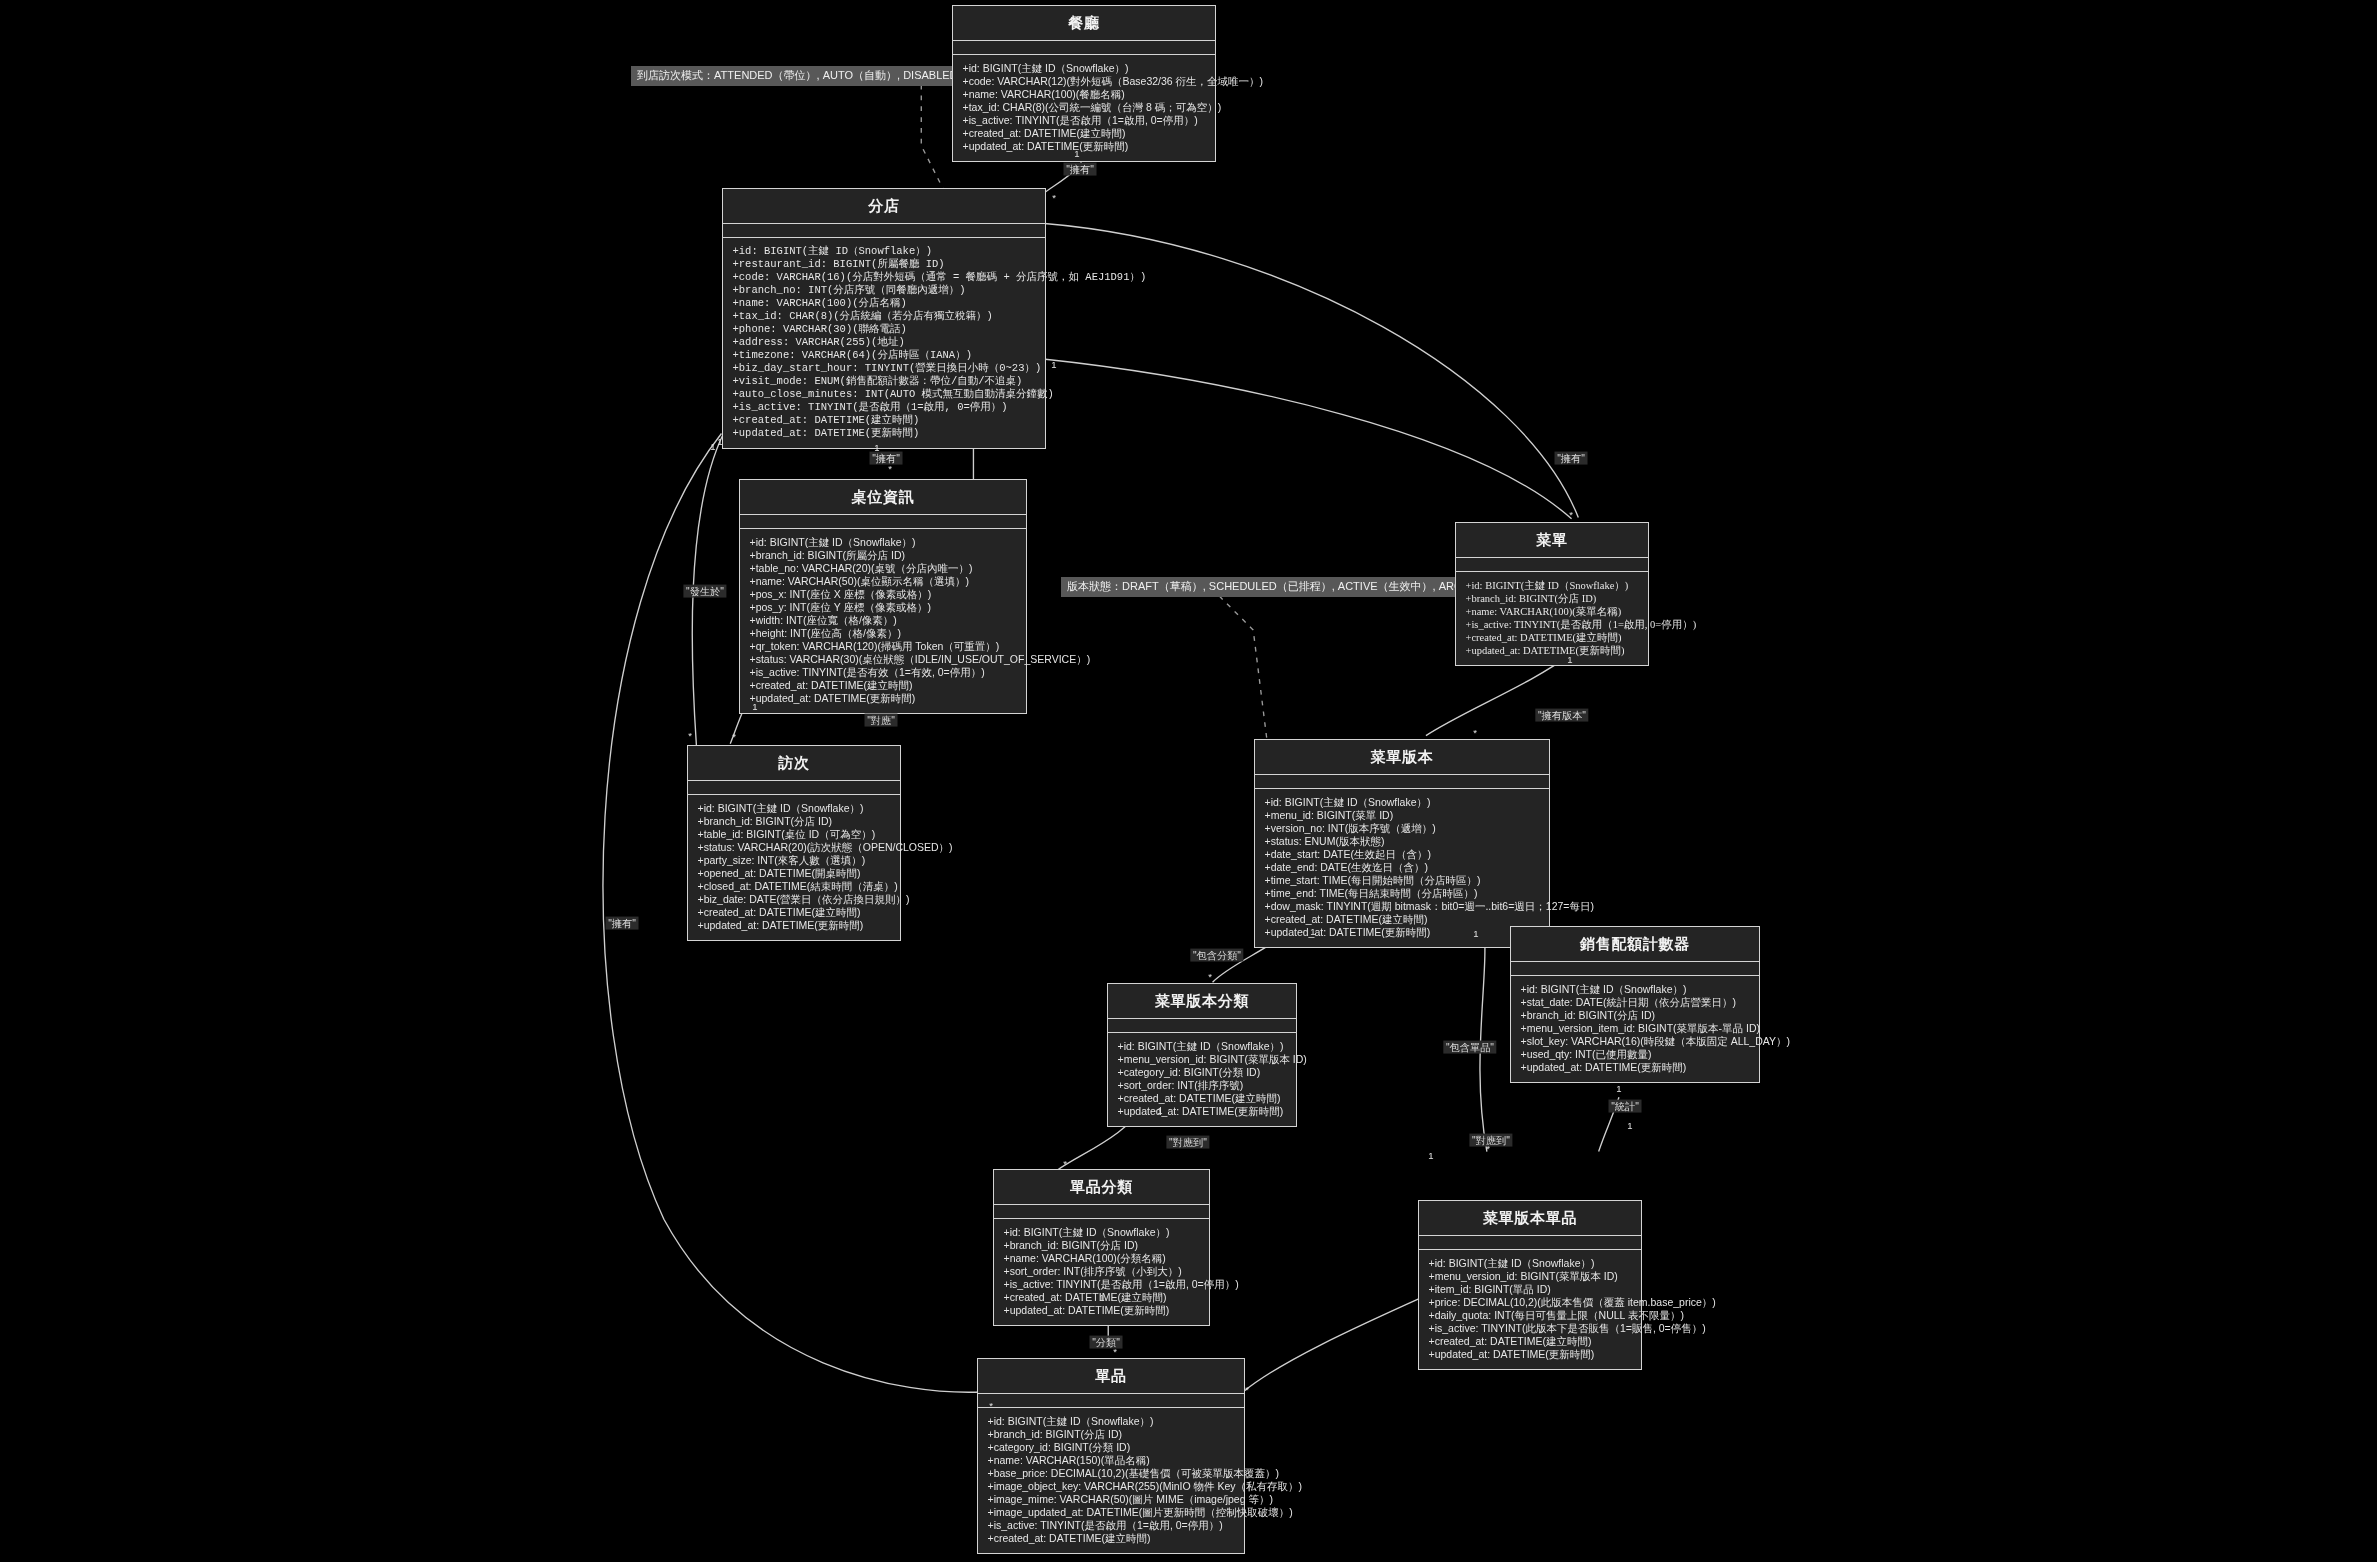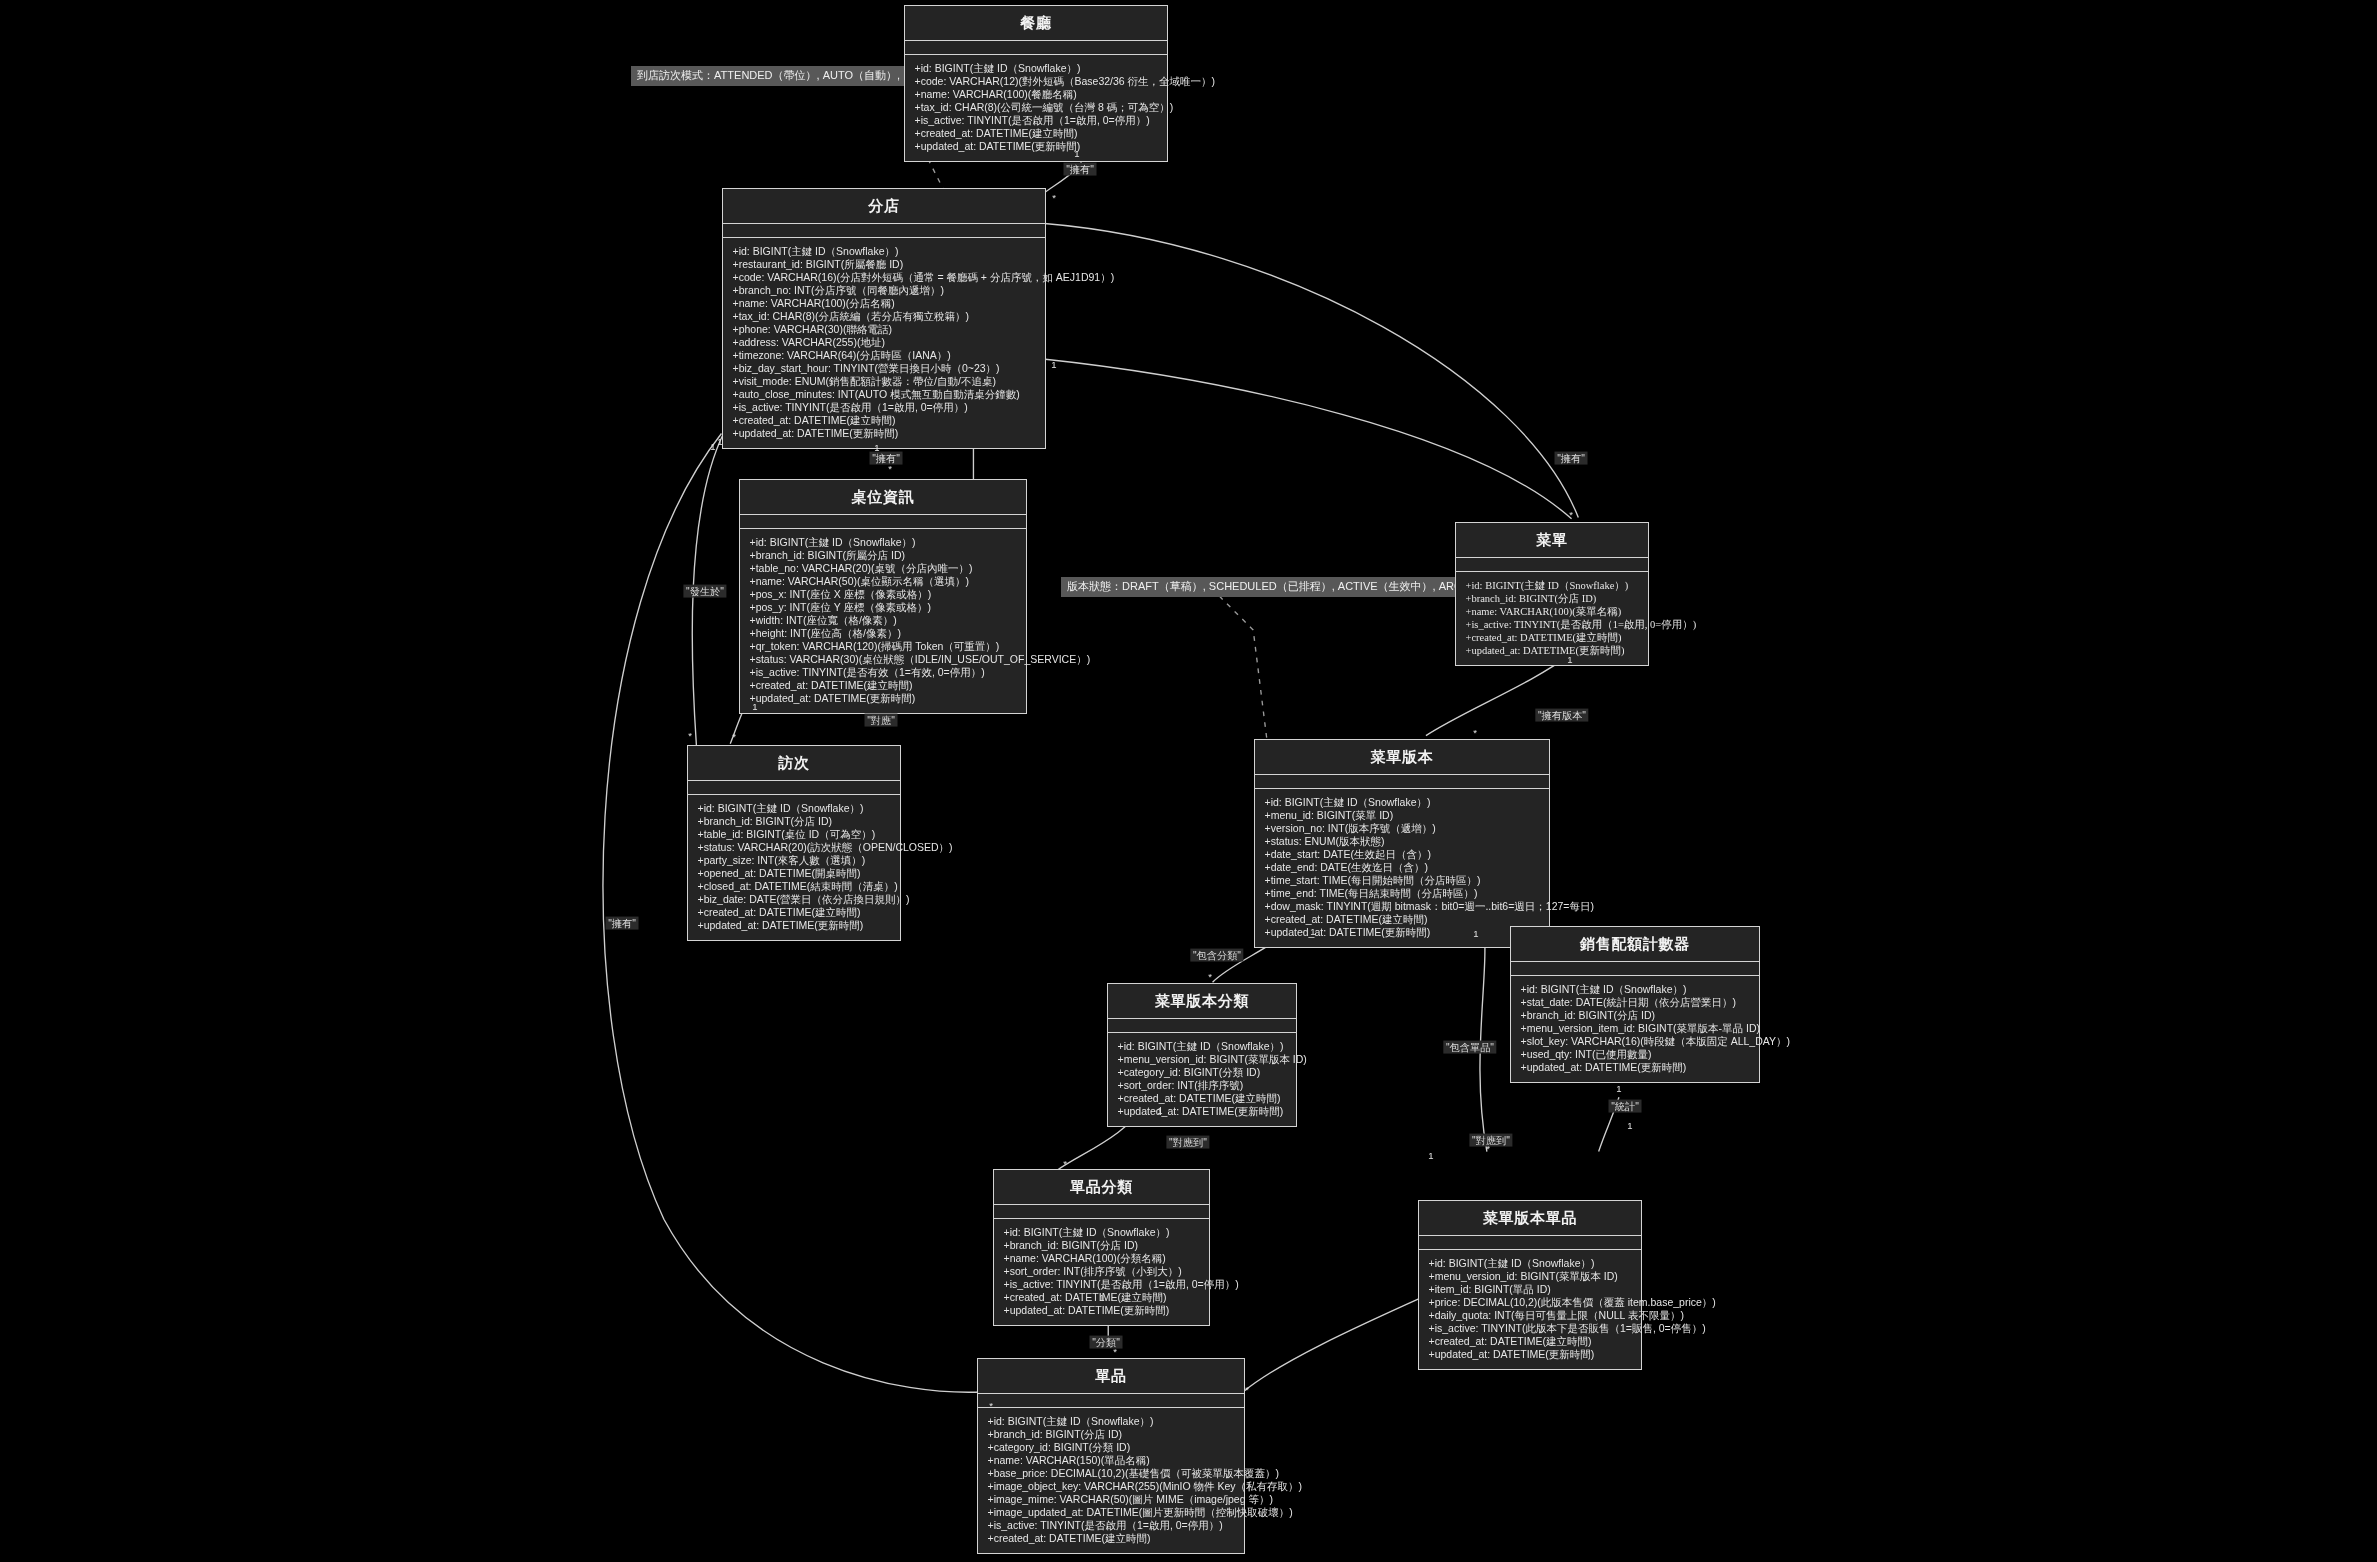"餐廳" div.entity { left: 904px -> 952px }
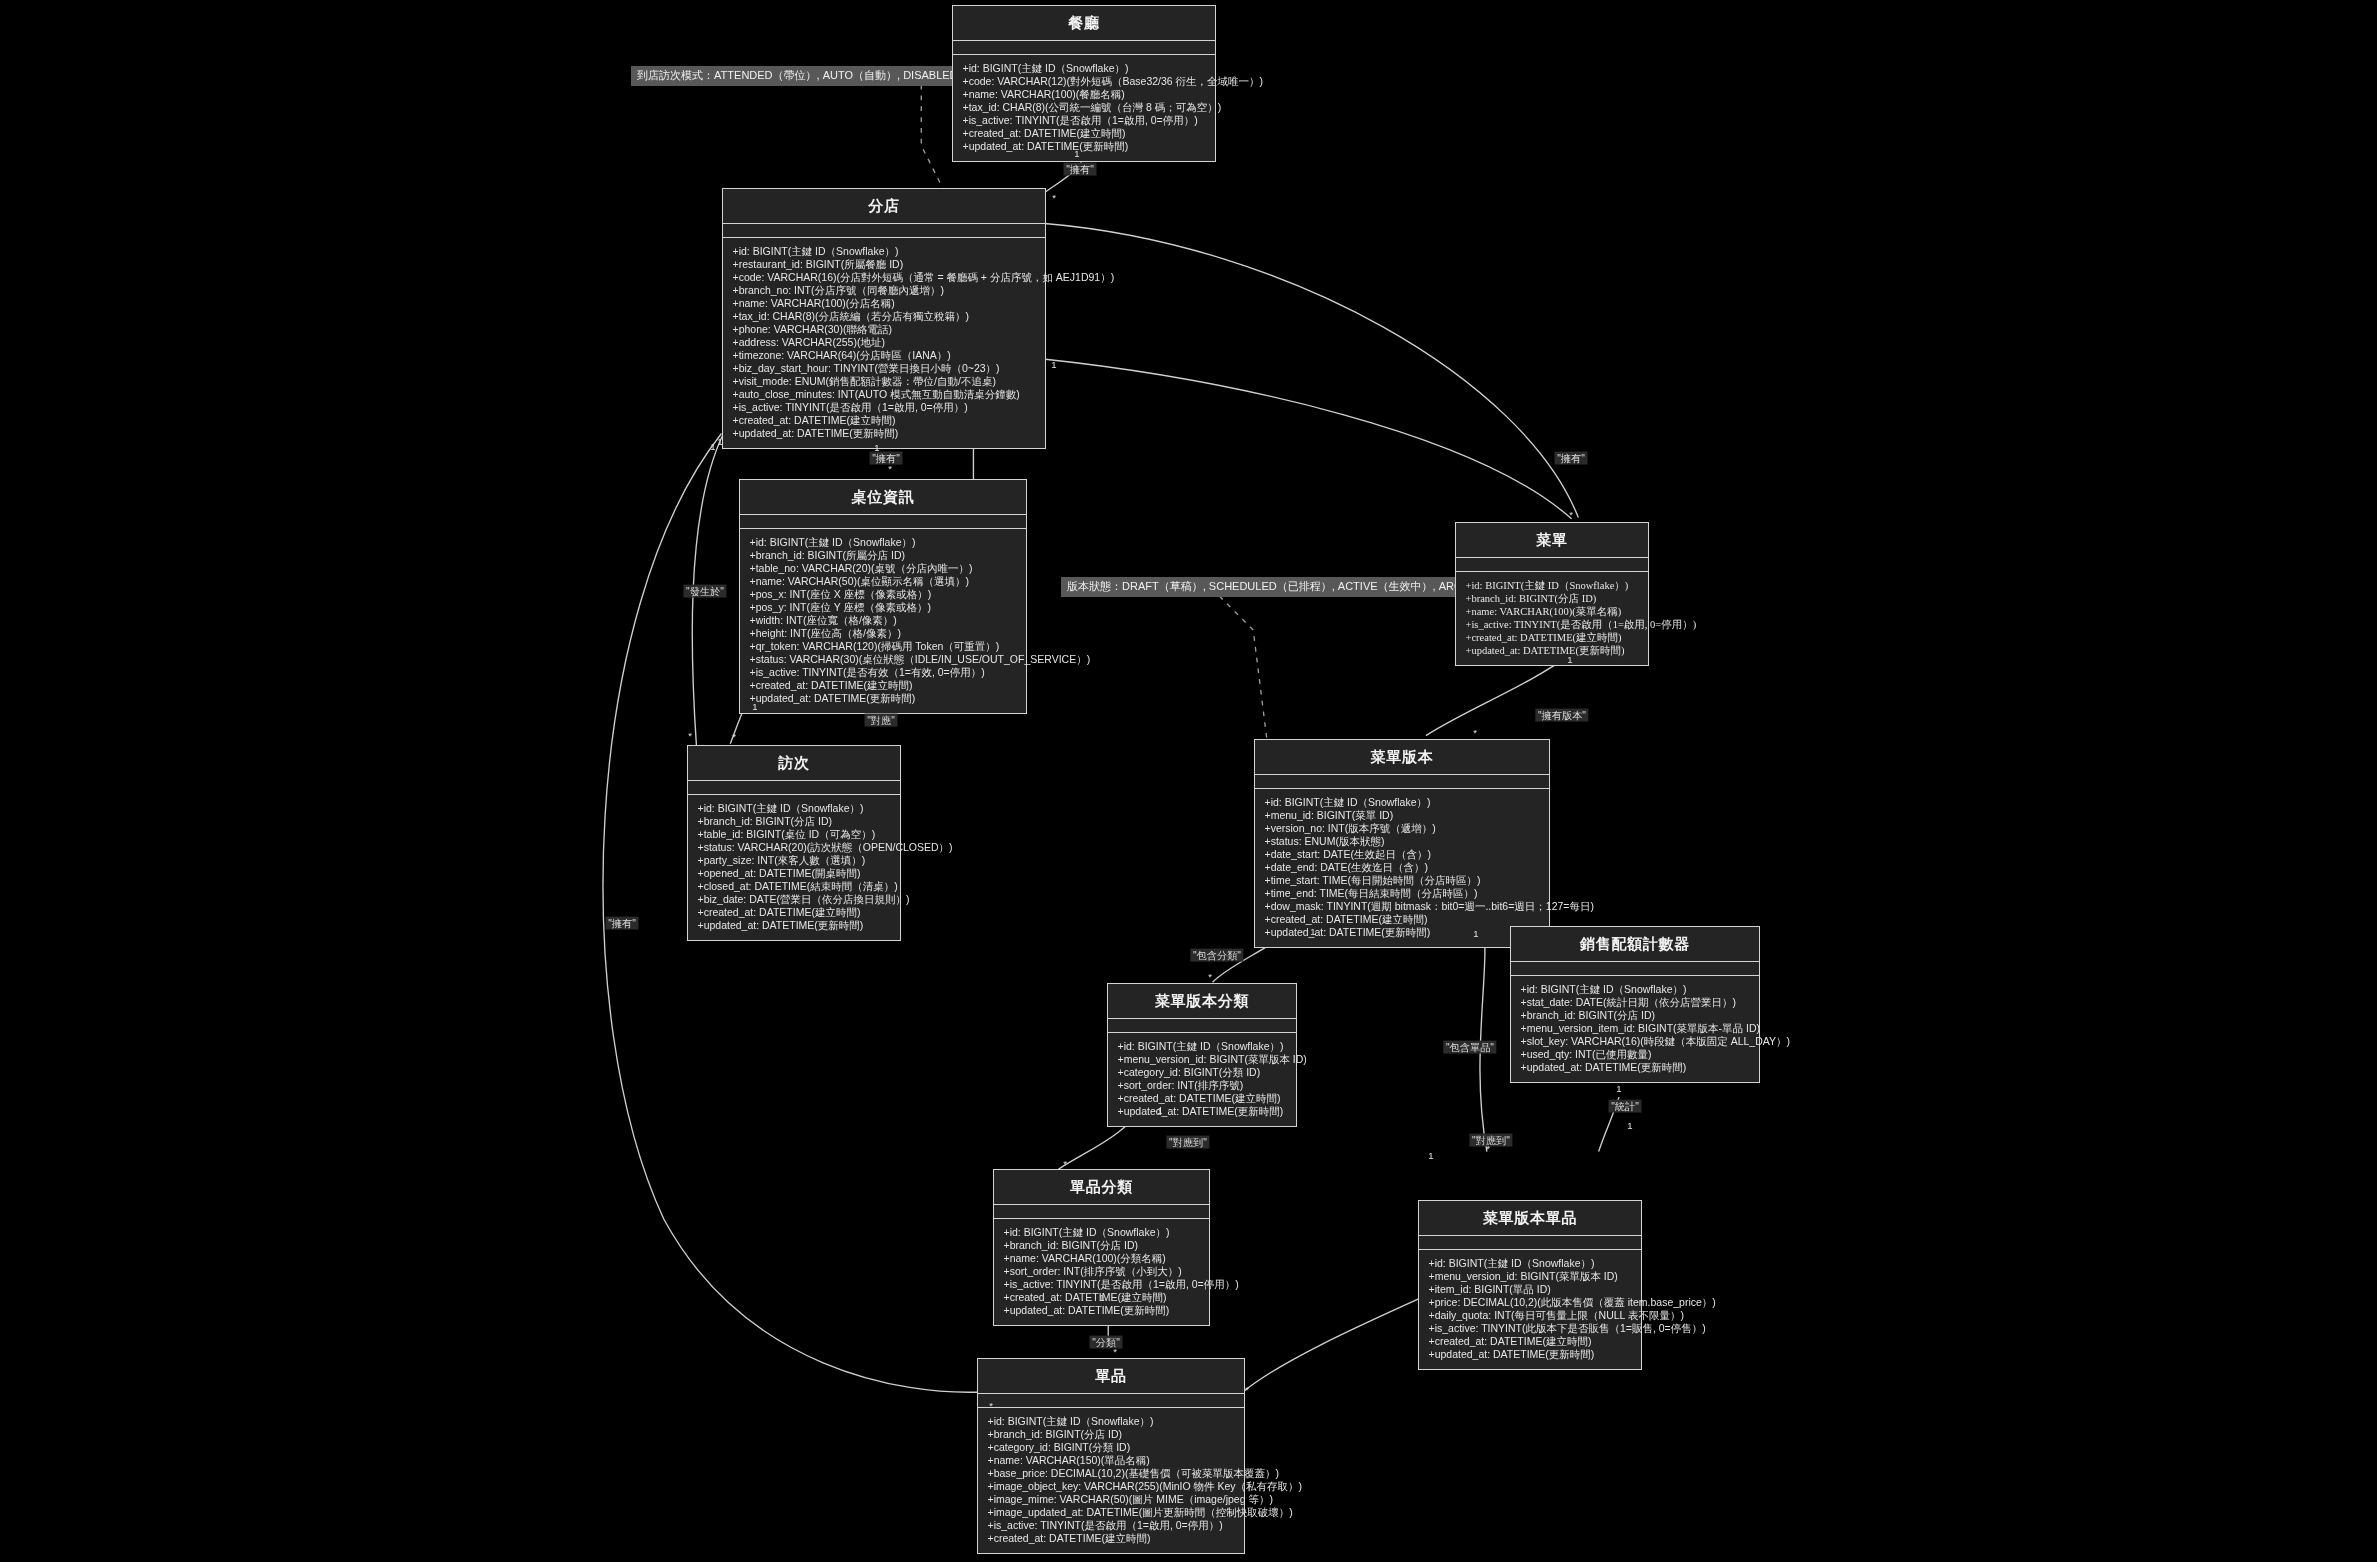"分店" div.entity { font-family: none -> Liberation Mono, monospace }
